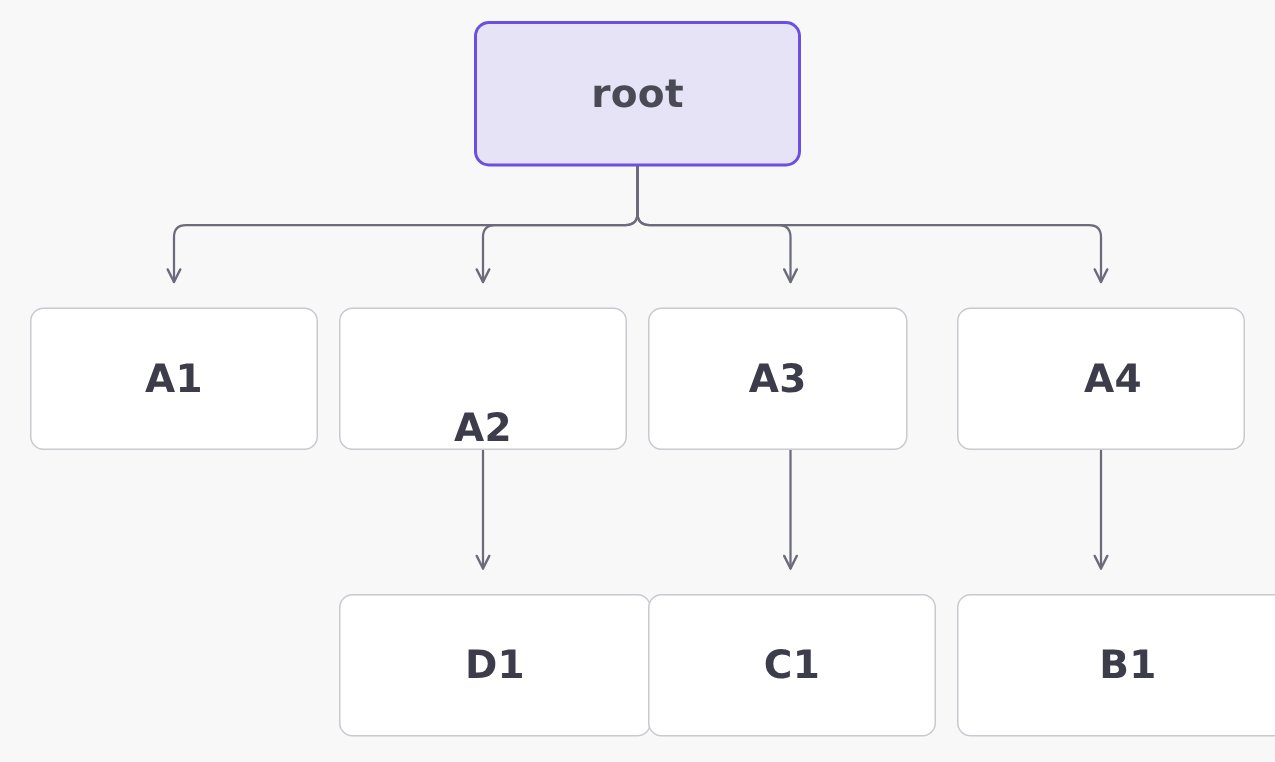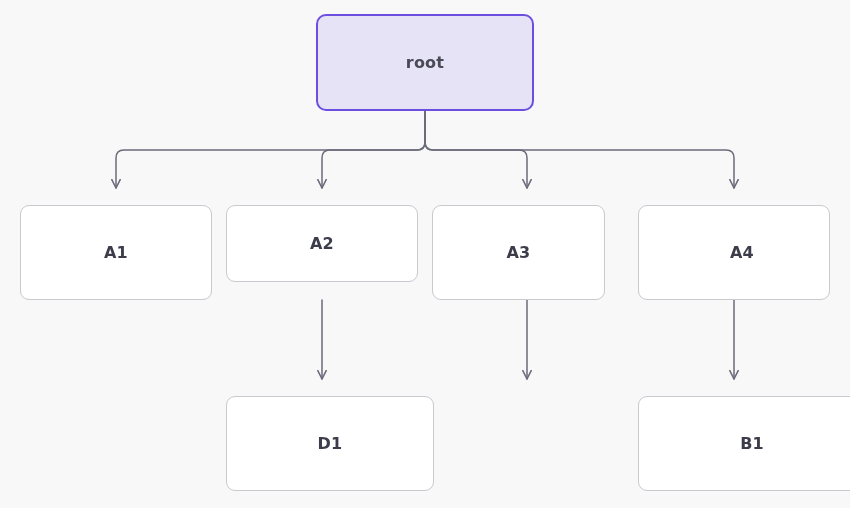"root" .node-label { font-size: 16px -> 26px }
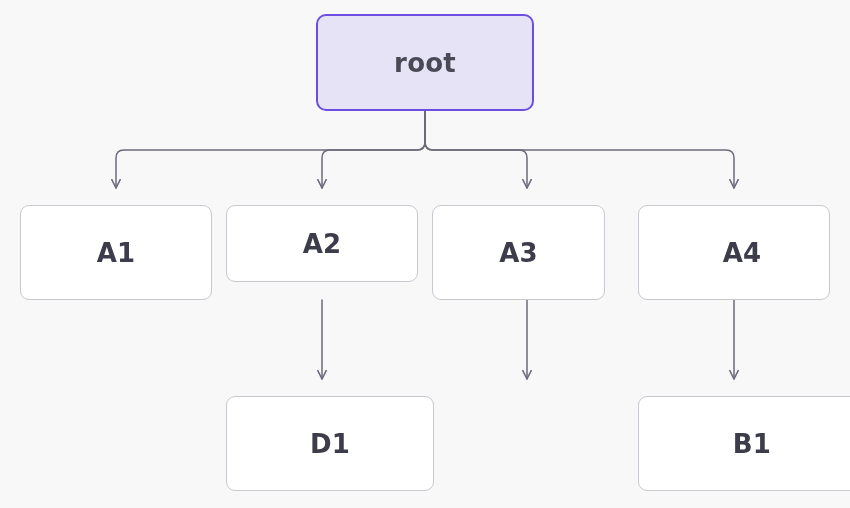"A2" div.node { align-items: none -> flex-end; height: 77px -> 95px }
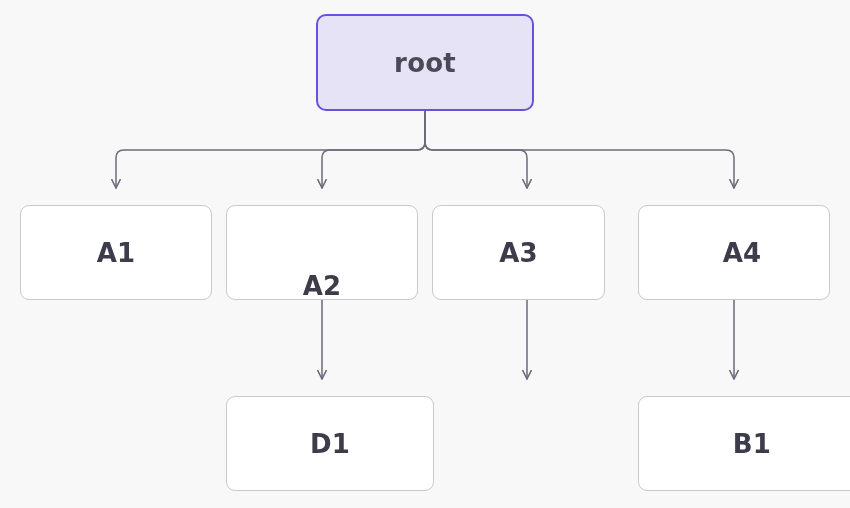"C1" div.node { html: none -> <div> <span>C1</span> </div> }
